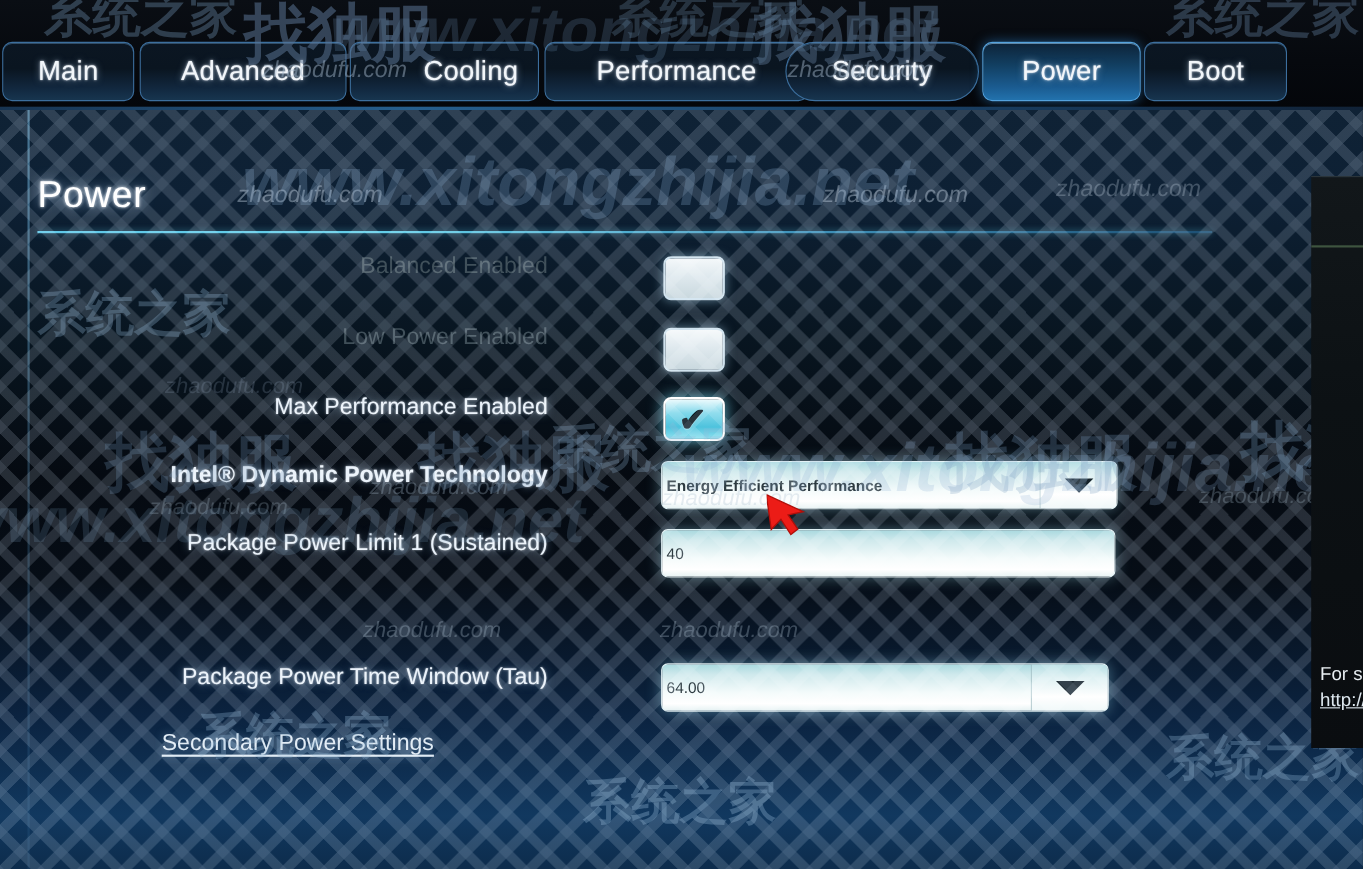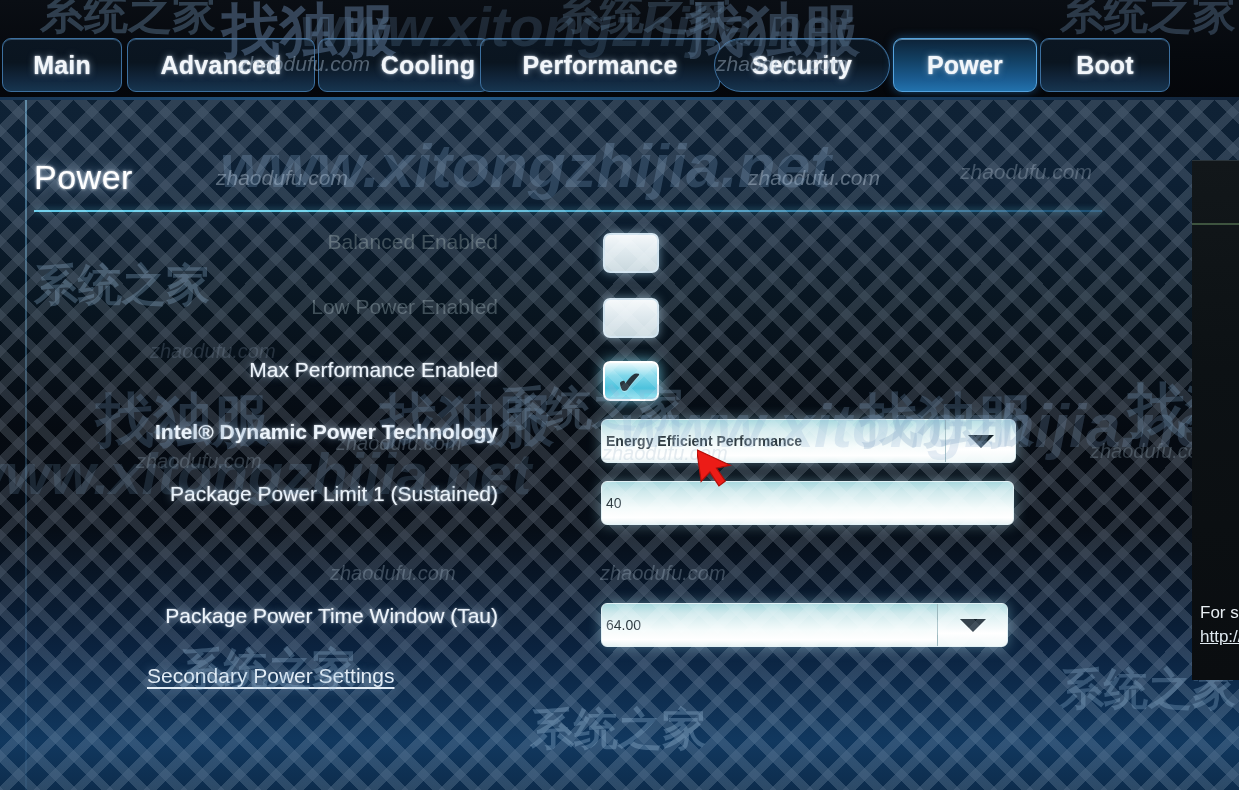"Main" #tabbar { font-weight: bold -> none }
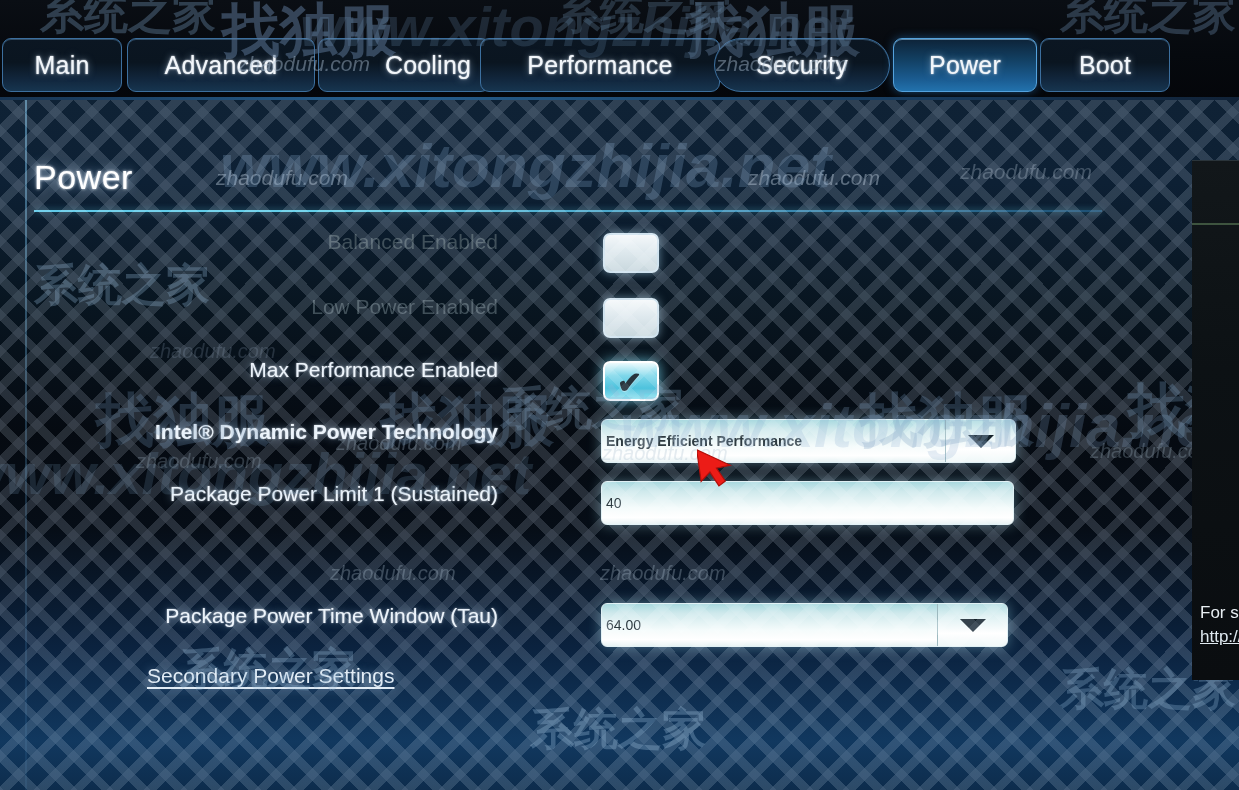"Performance" div.tab { left: 480px -> 495px }
